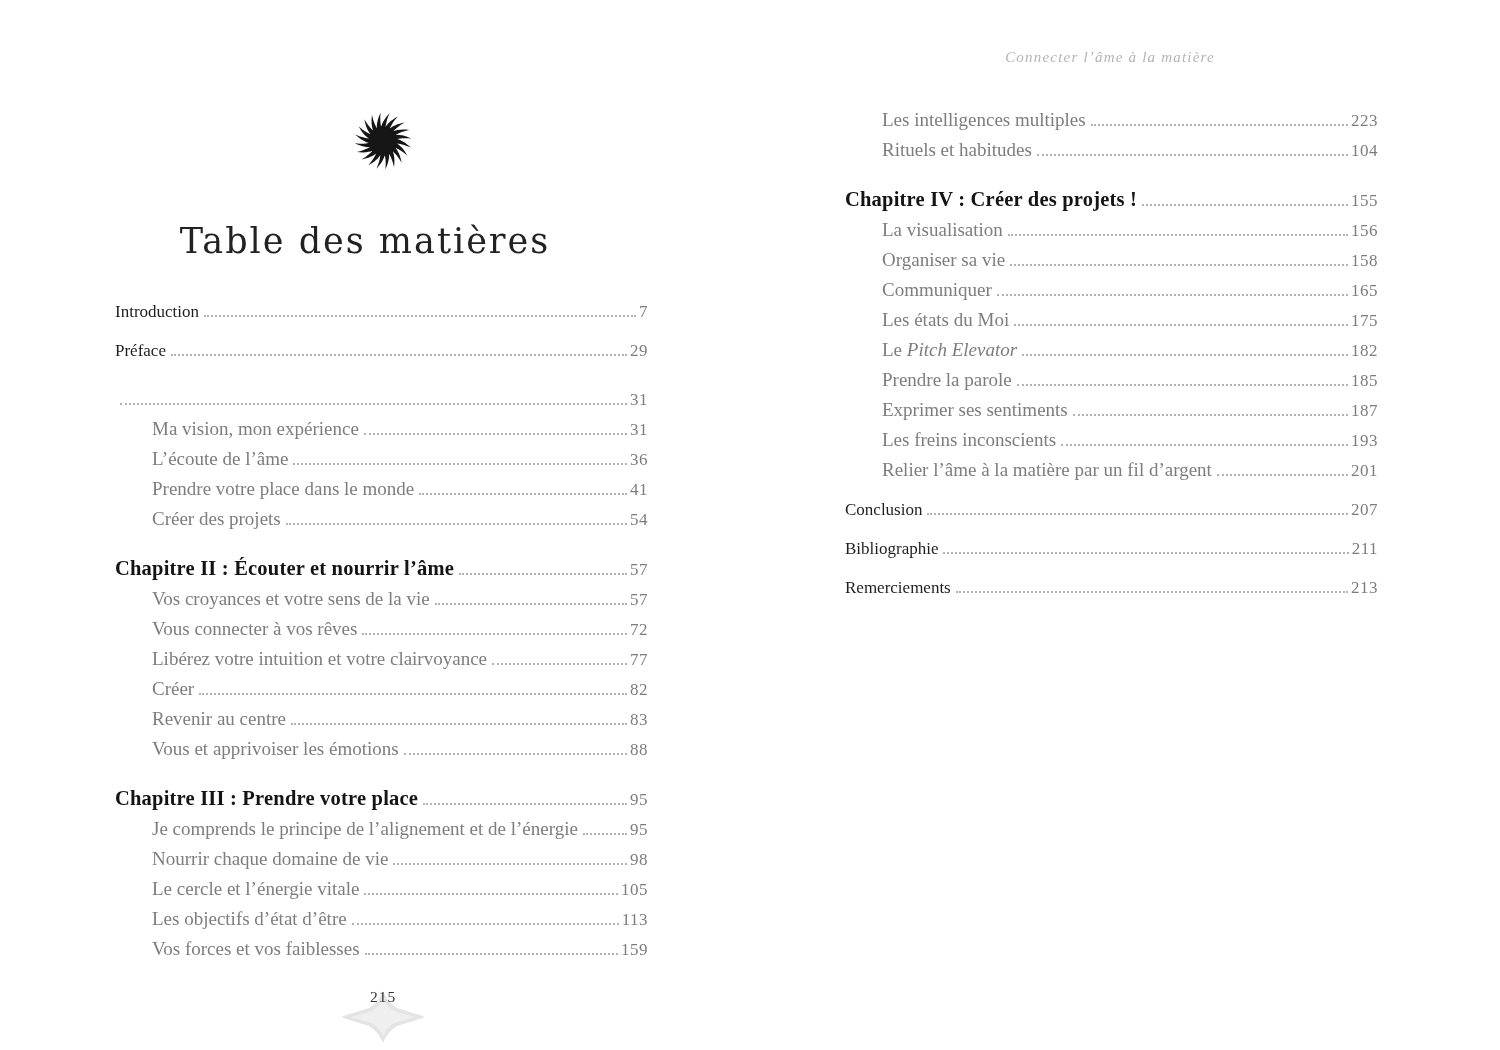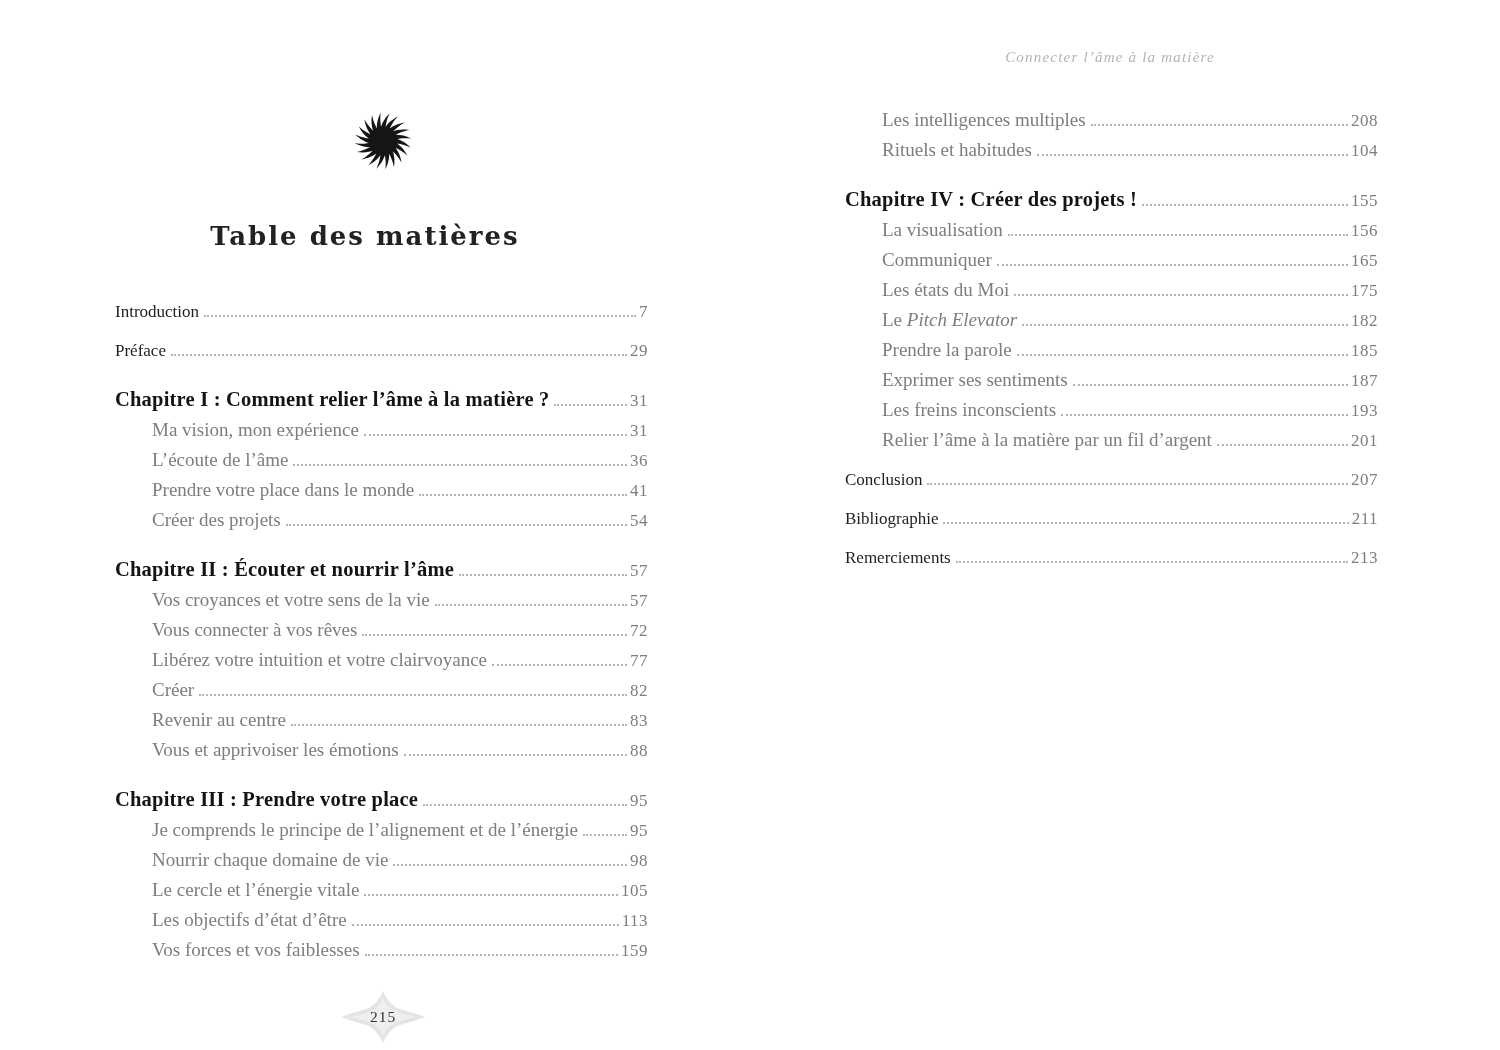"208" span.pg { text: 208 -> 223 }
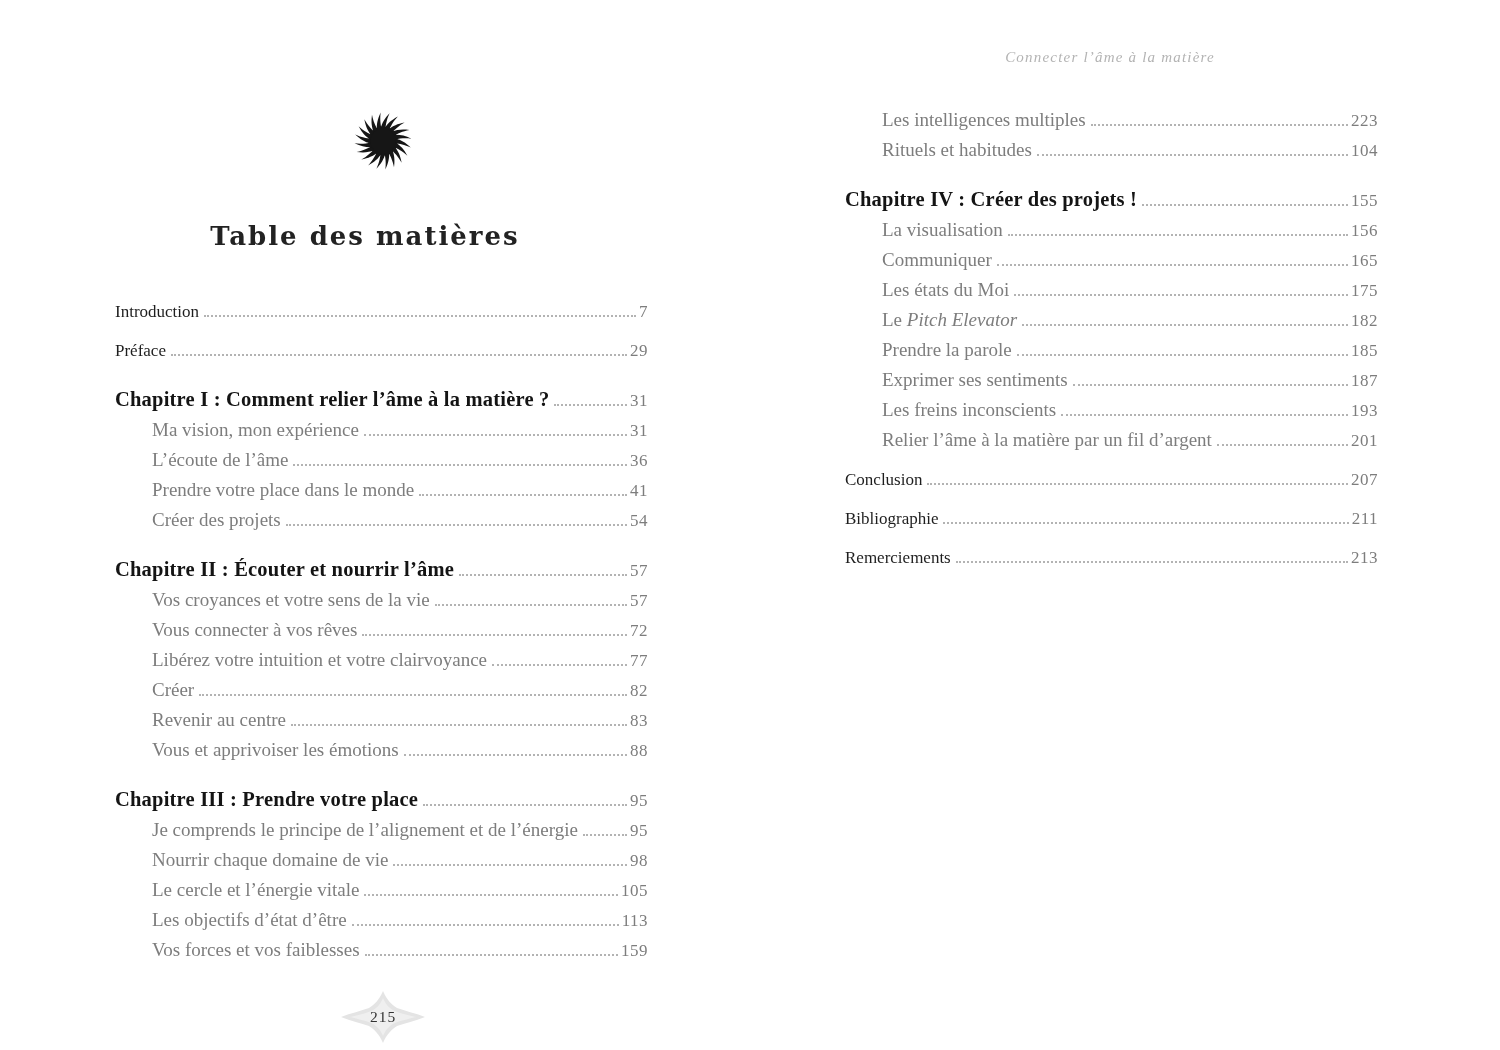"Table des matières" .toc-title { font-size: 26px -> 35px; font-weight: 700 -> 400 }
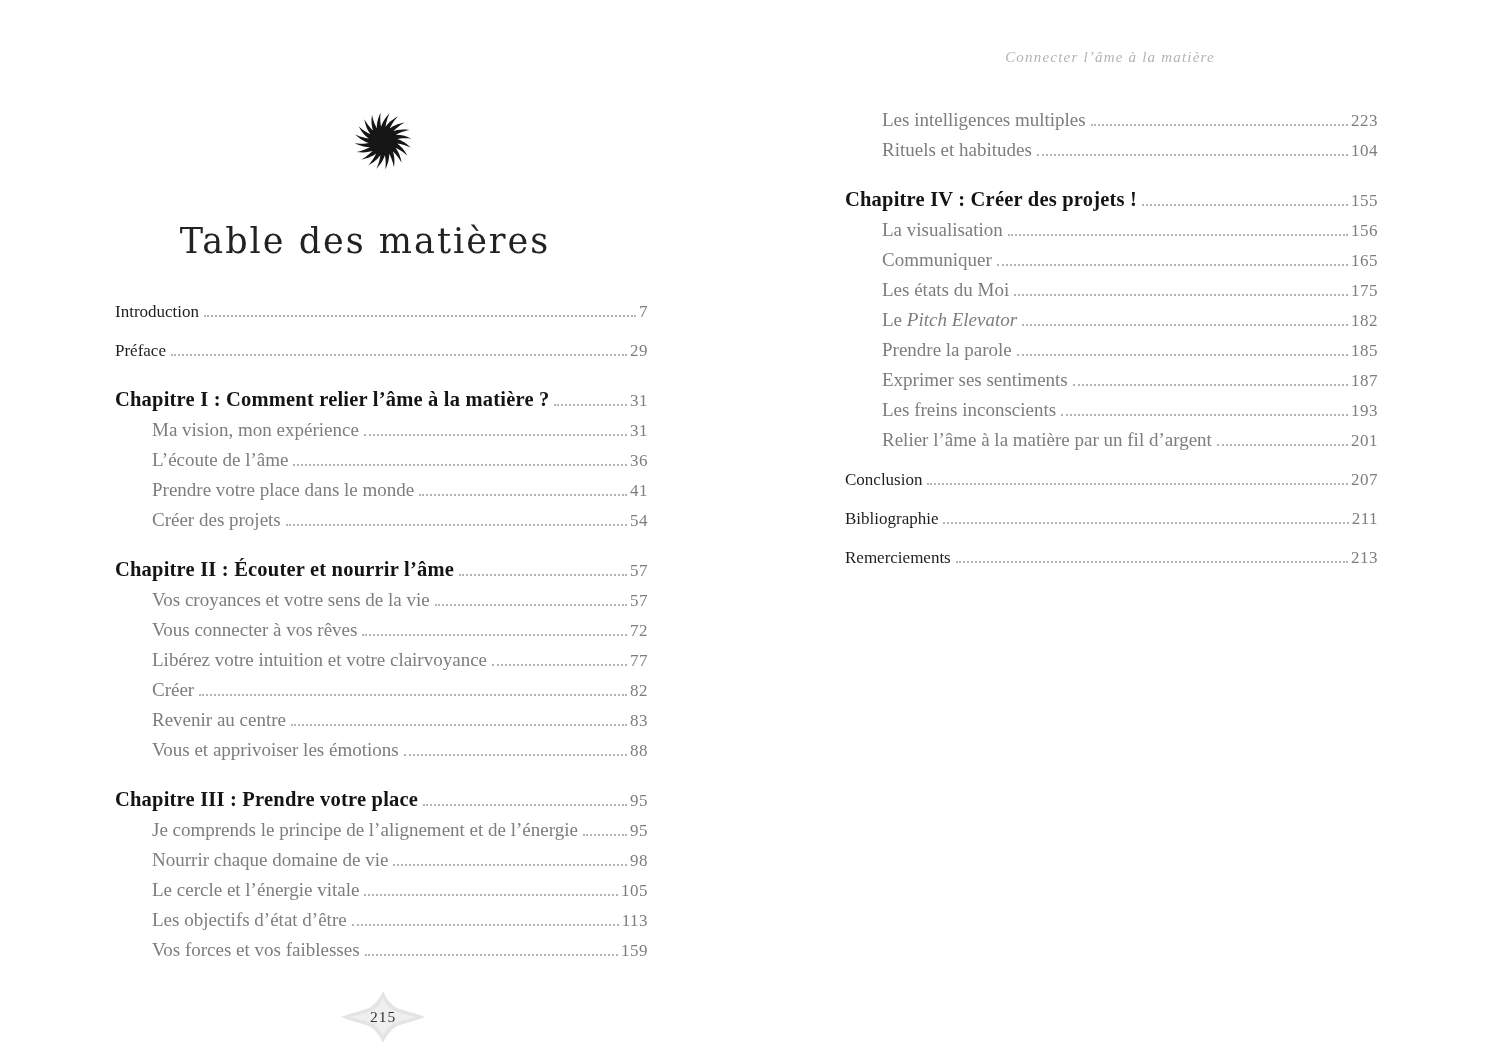"Organiser sa vie" div.toc-row { html: none -> <div> <span>Organiser sa vie</span> <span></span> <span>158</span> </div> }
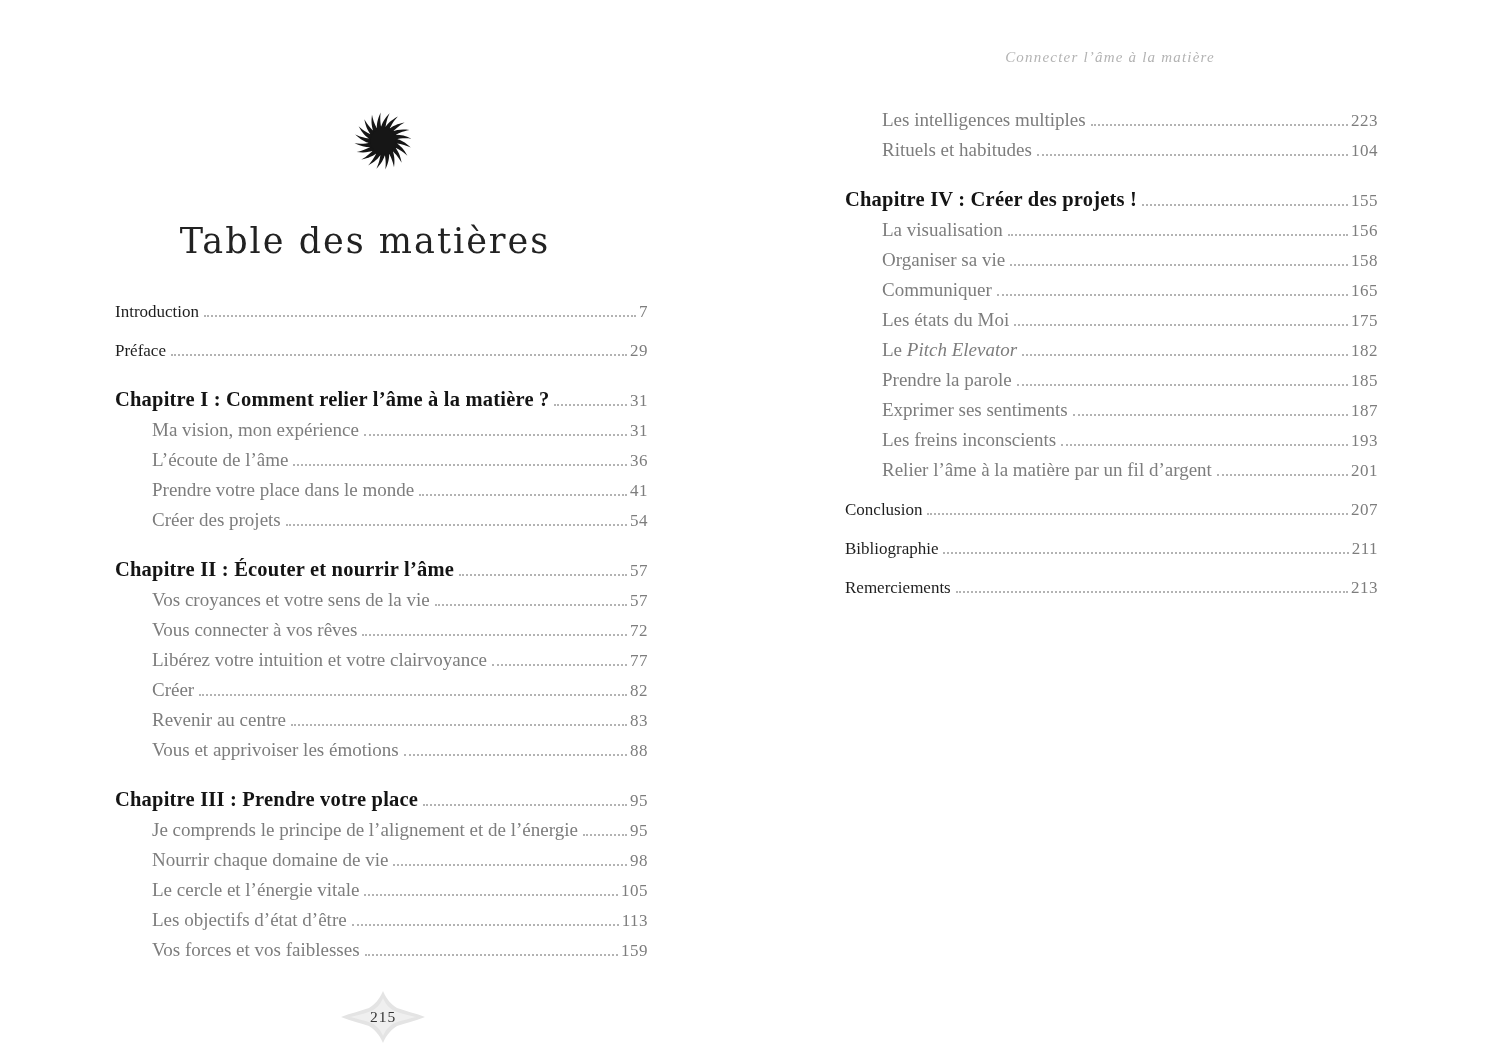"Chapitre I : Comment relier" span.label { html: <span>Chapitre I : Comment relier l’âme à la matière ?</span> -> none }
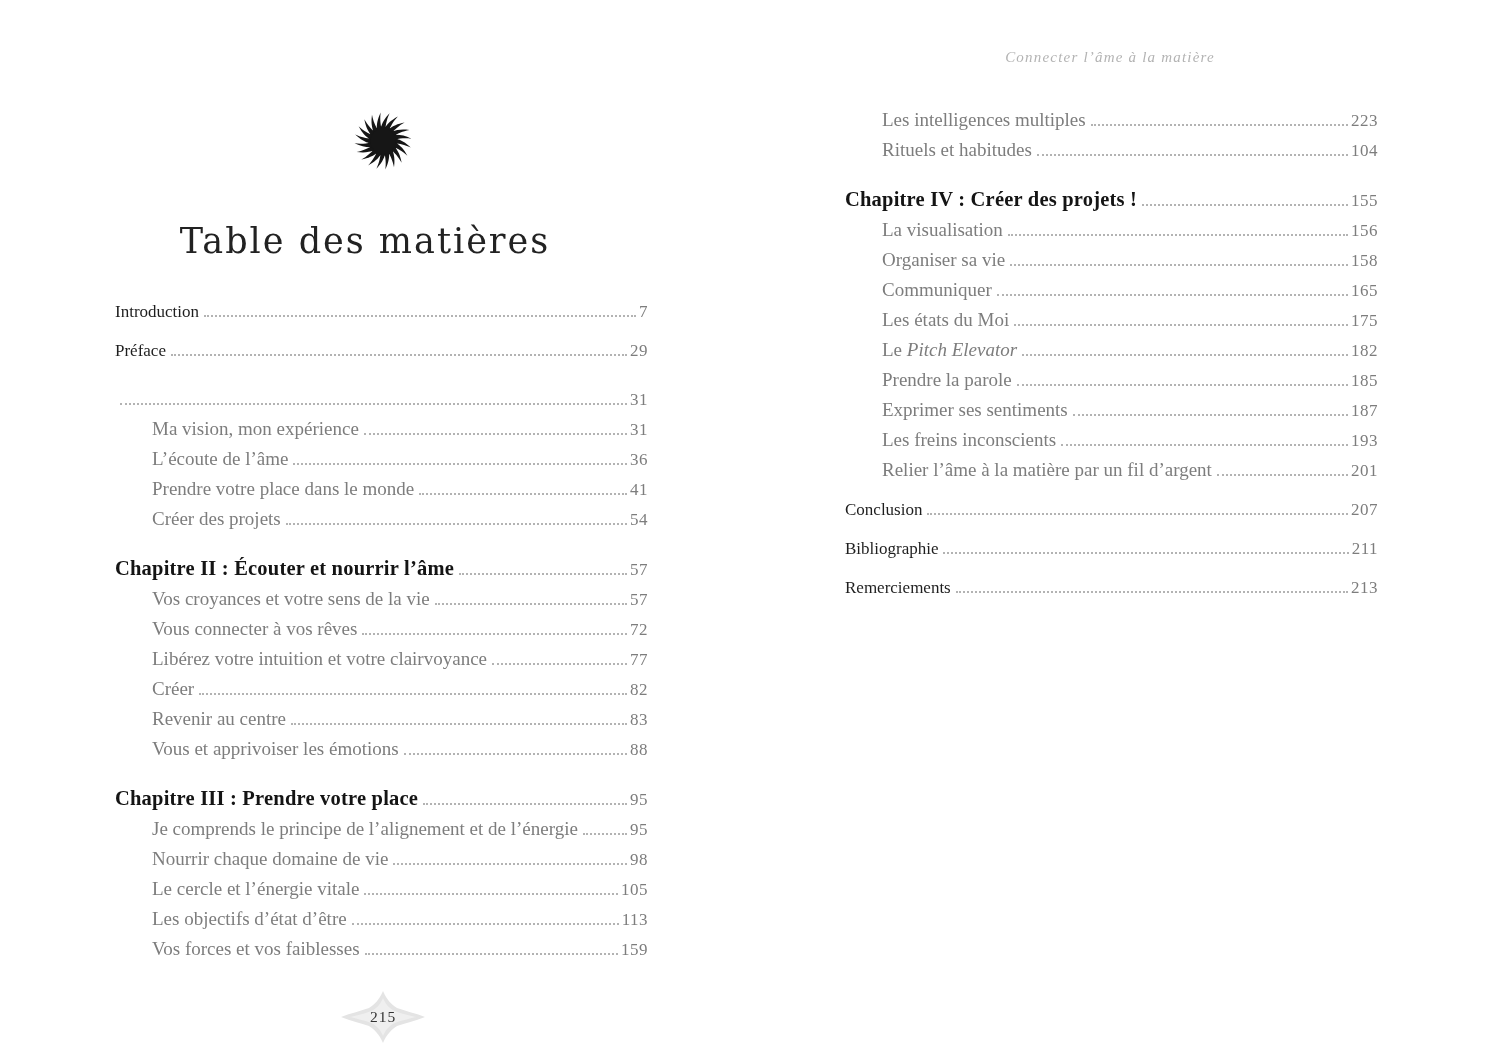"215" .folio { align-items: center -> flex-start }
